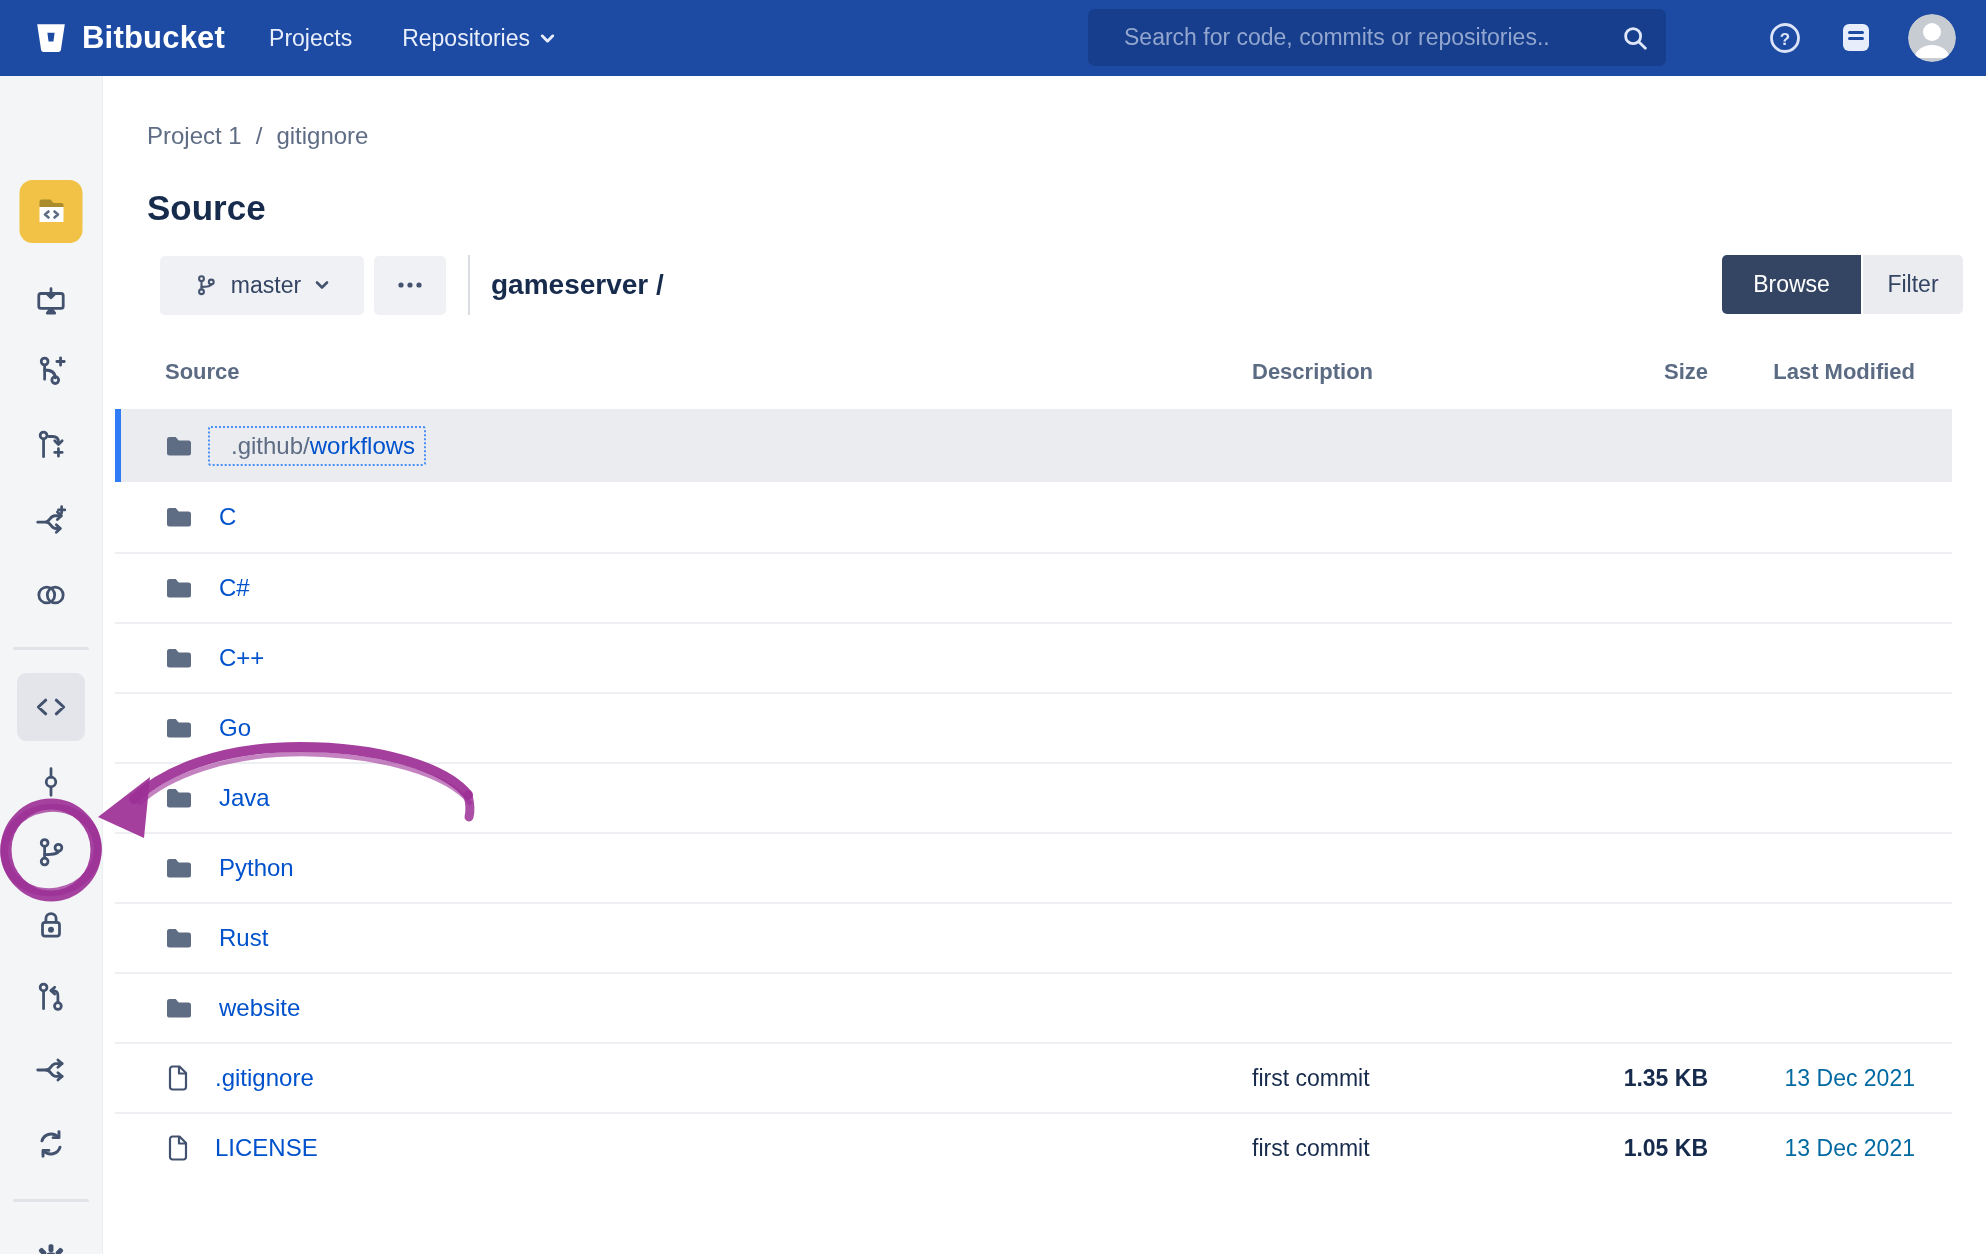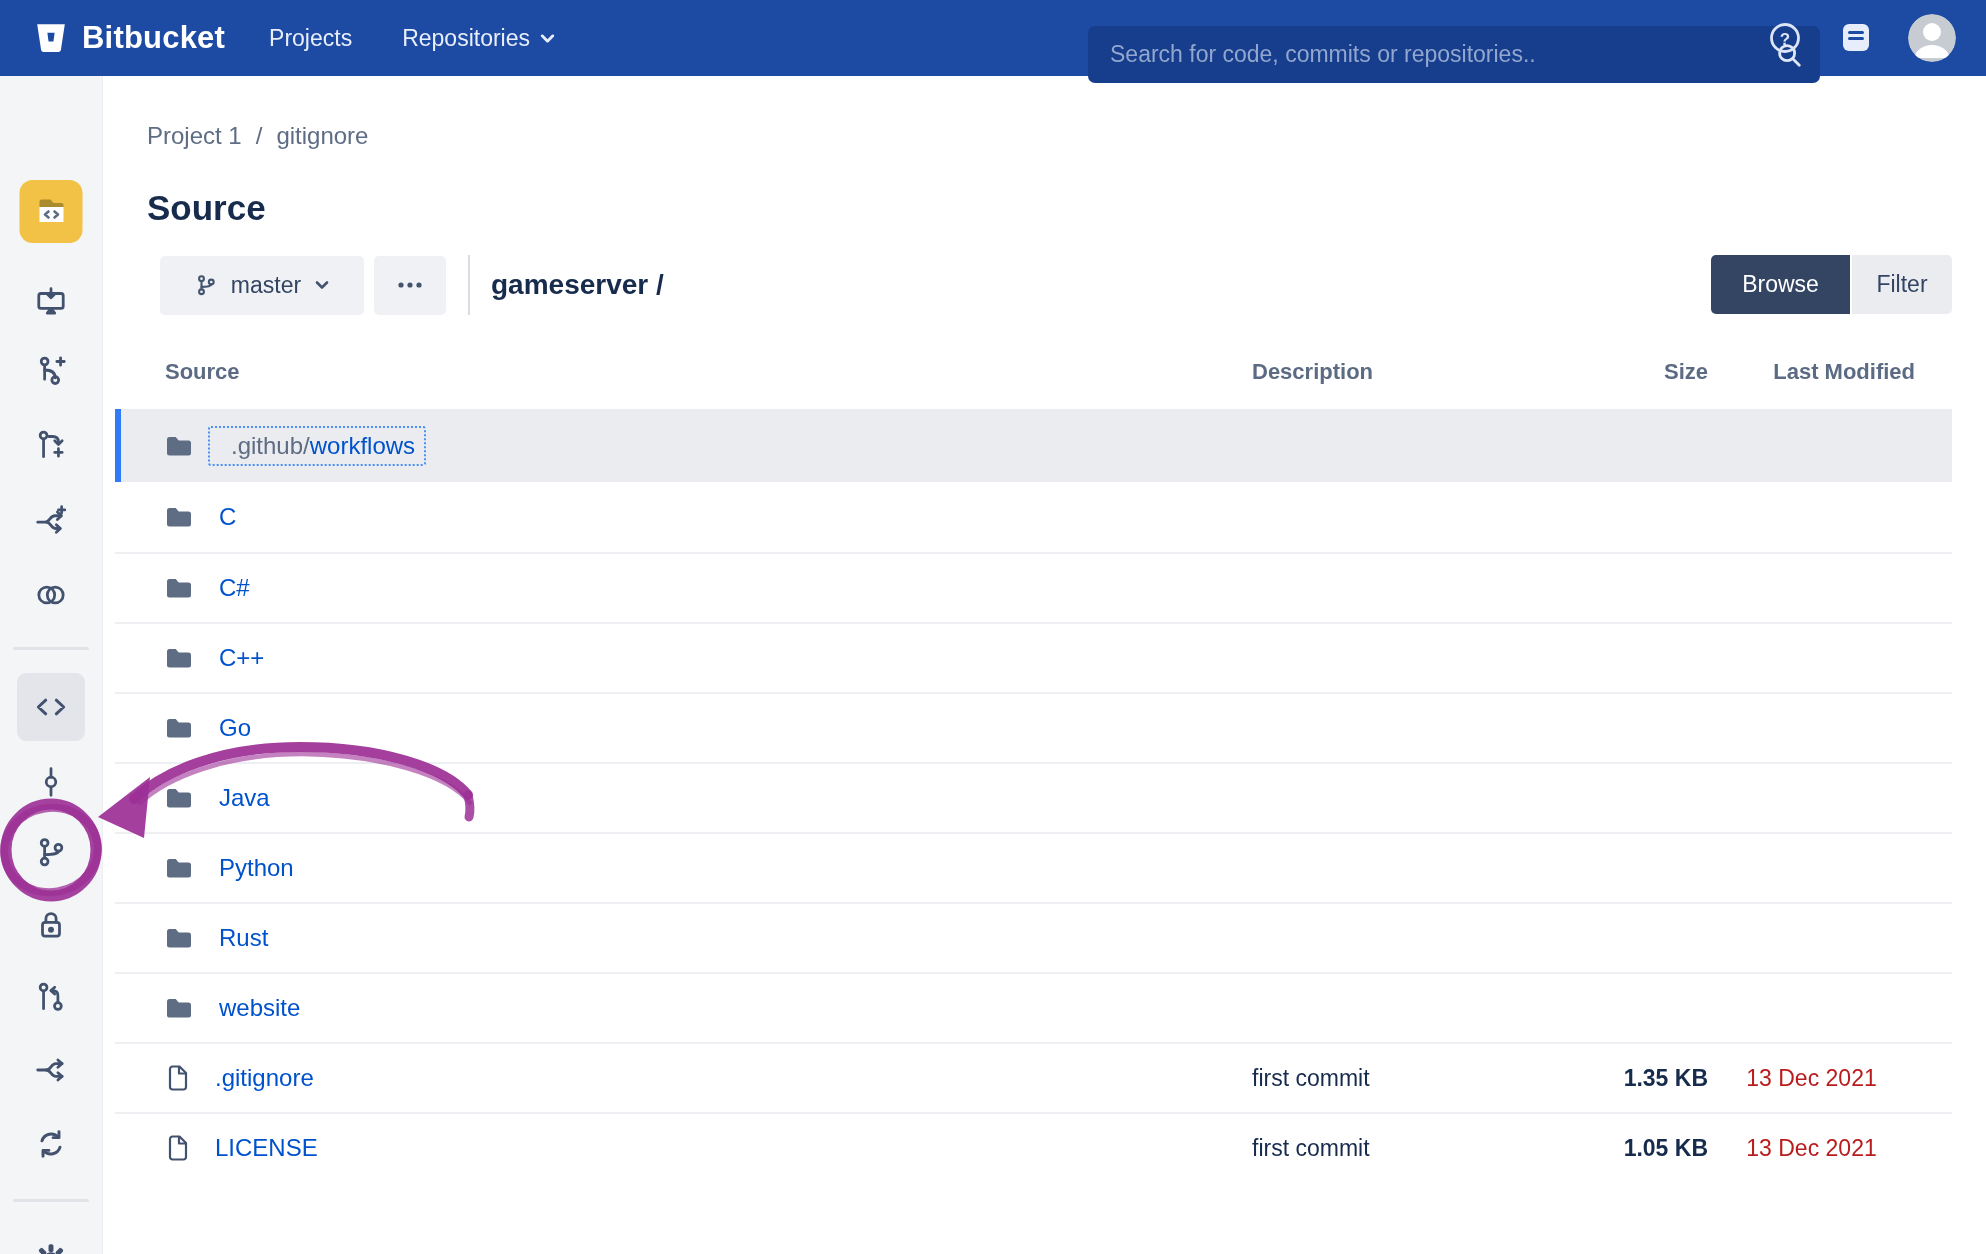"Search for code, commits or" .search-wrap { padding: 0 16px 0 22px -> 0 16px 0 36px; top: 26px -> 9px; width: 732px -> 578px }
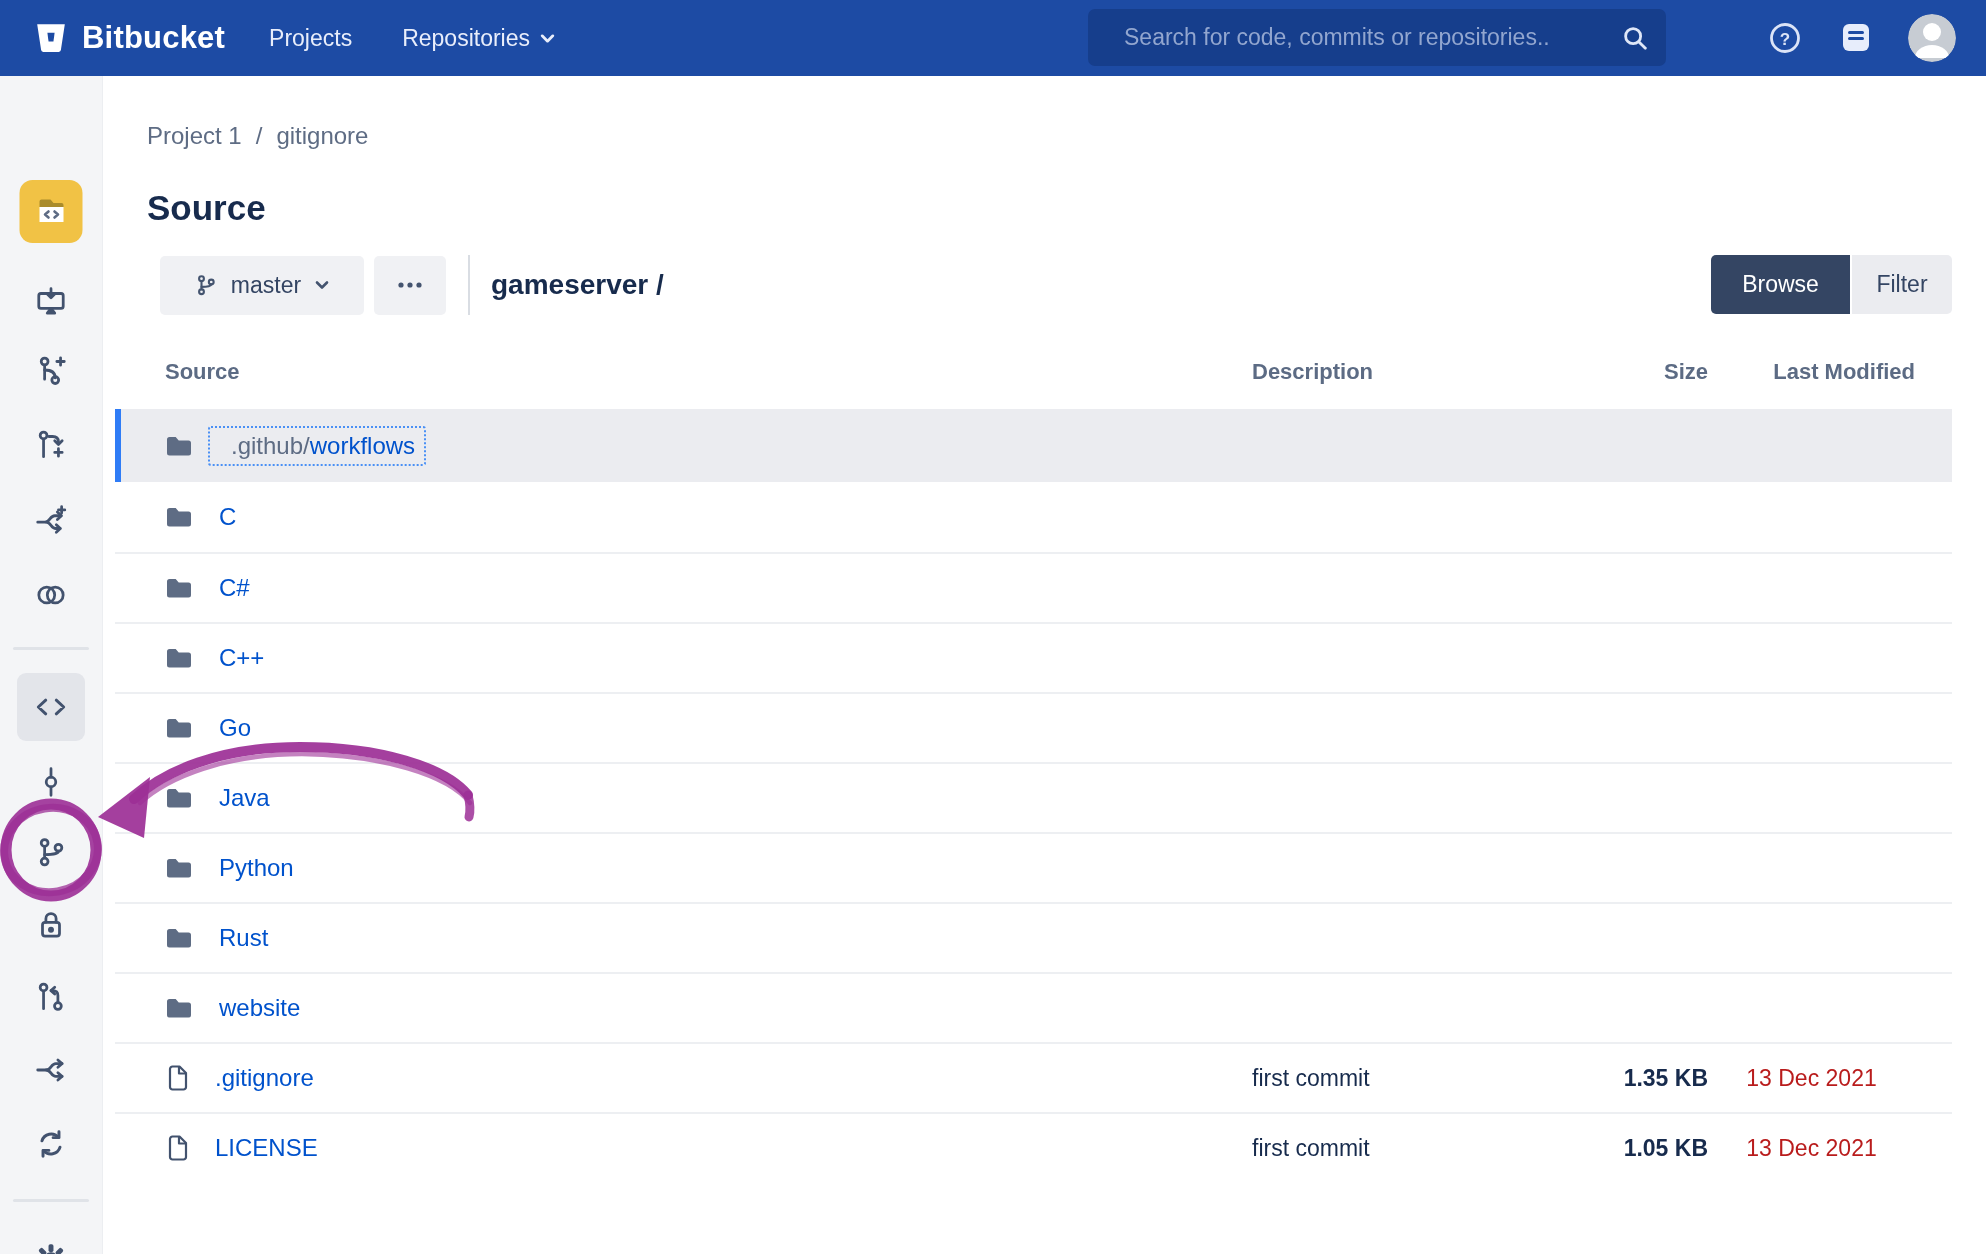"Browse" .toolbar-right { right: 34px -> 23px }
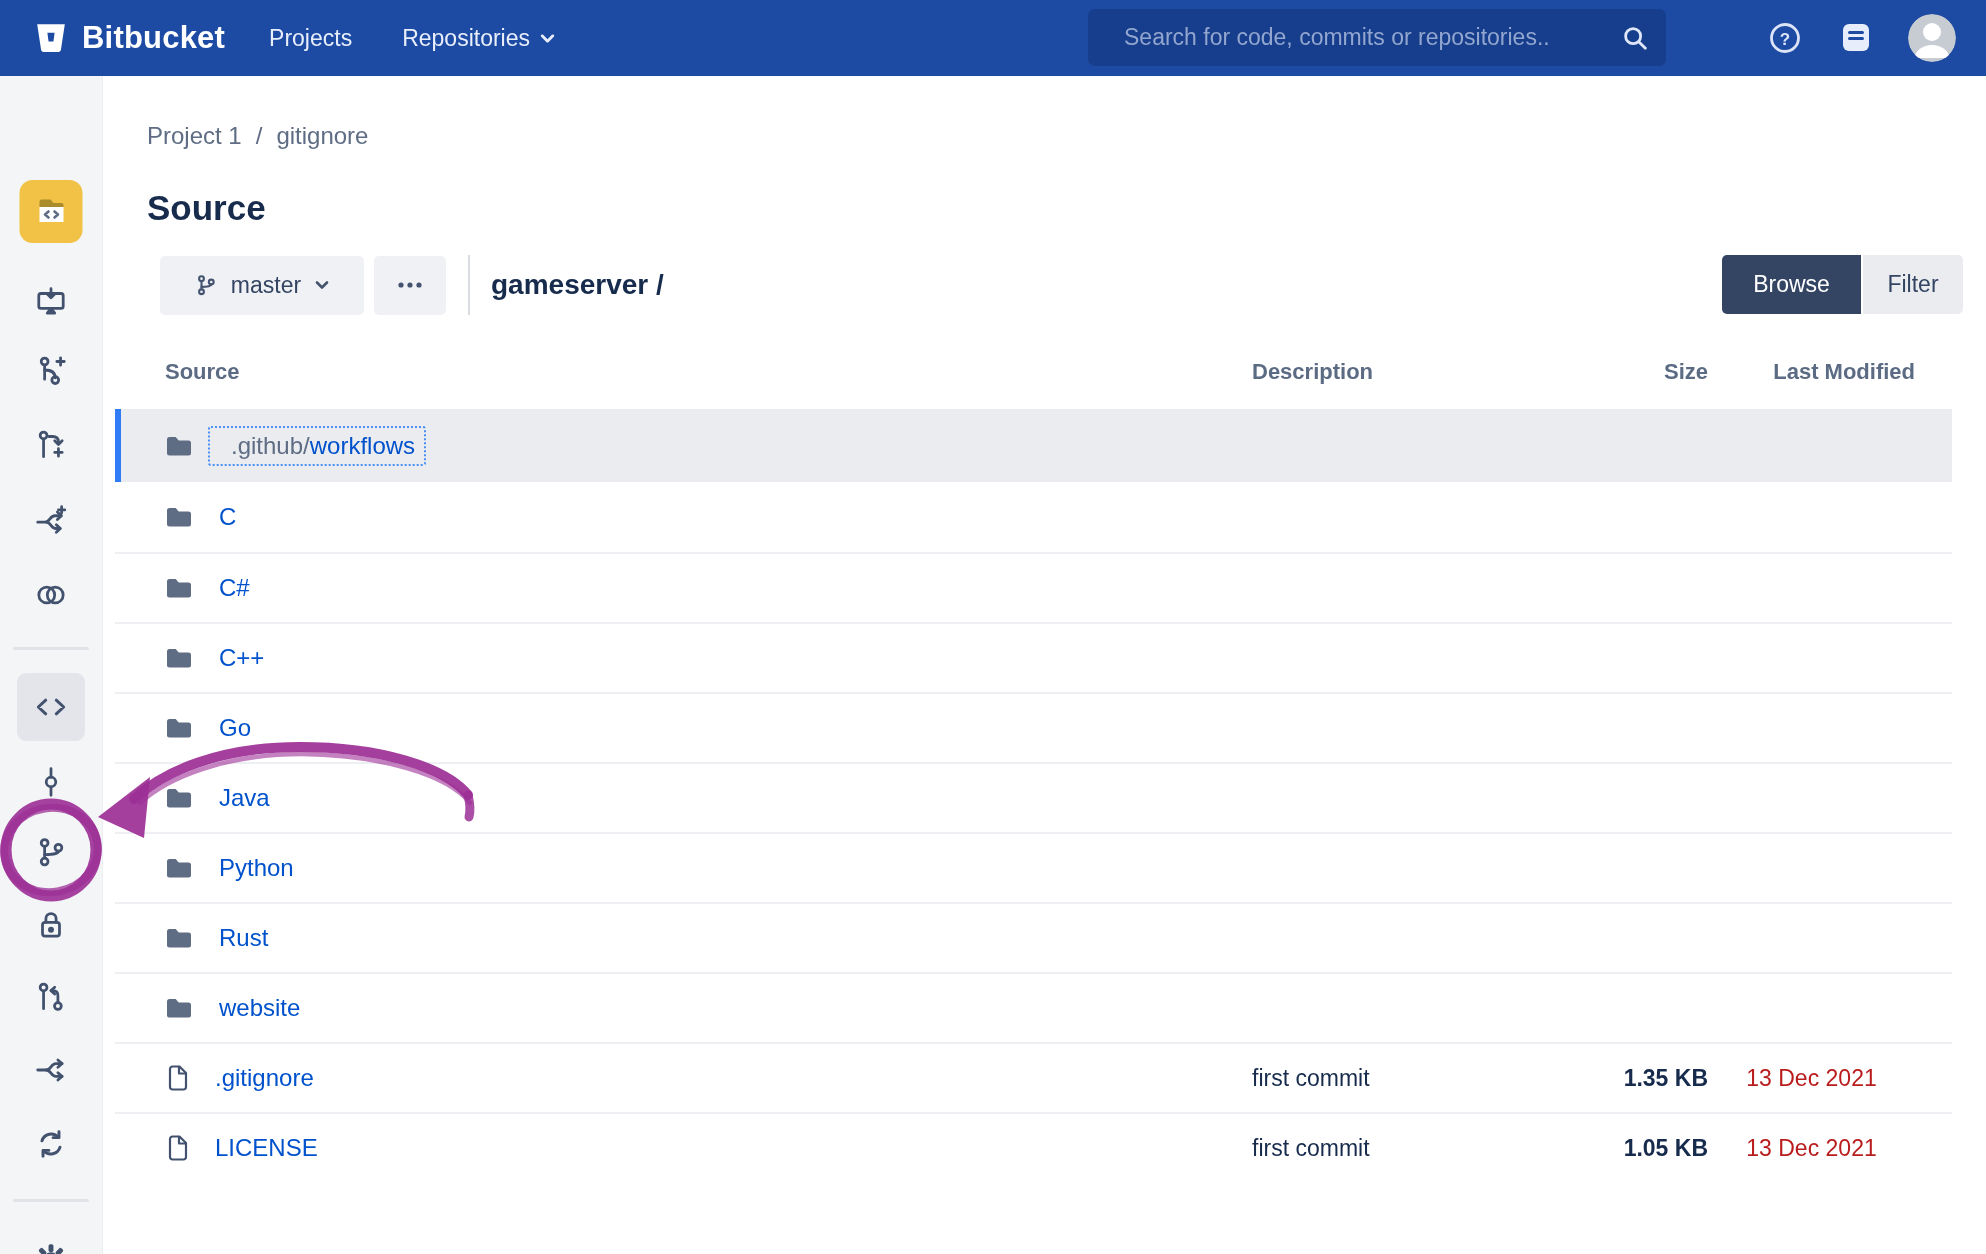"13 Dec 2021" .td-date { color: #b91c1c -> #0369a1; text-align: center -> none }
